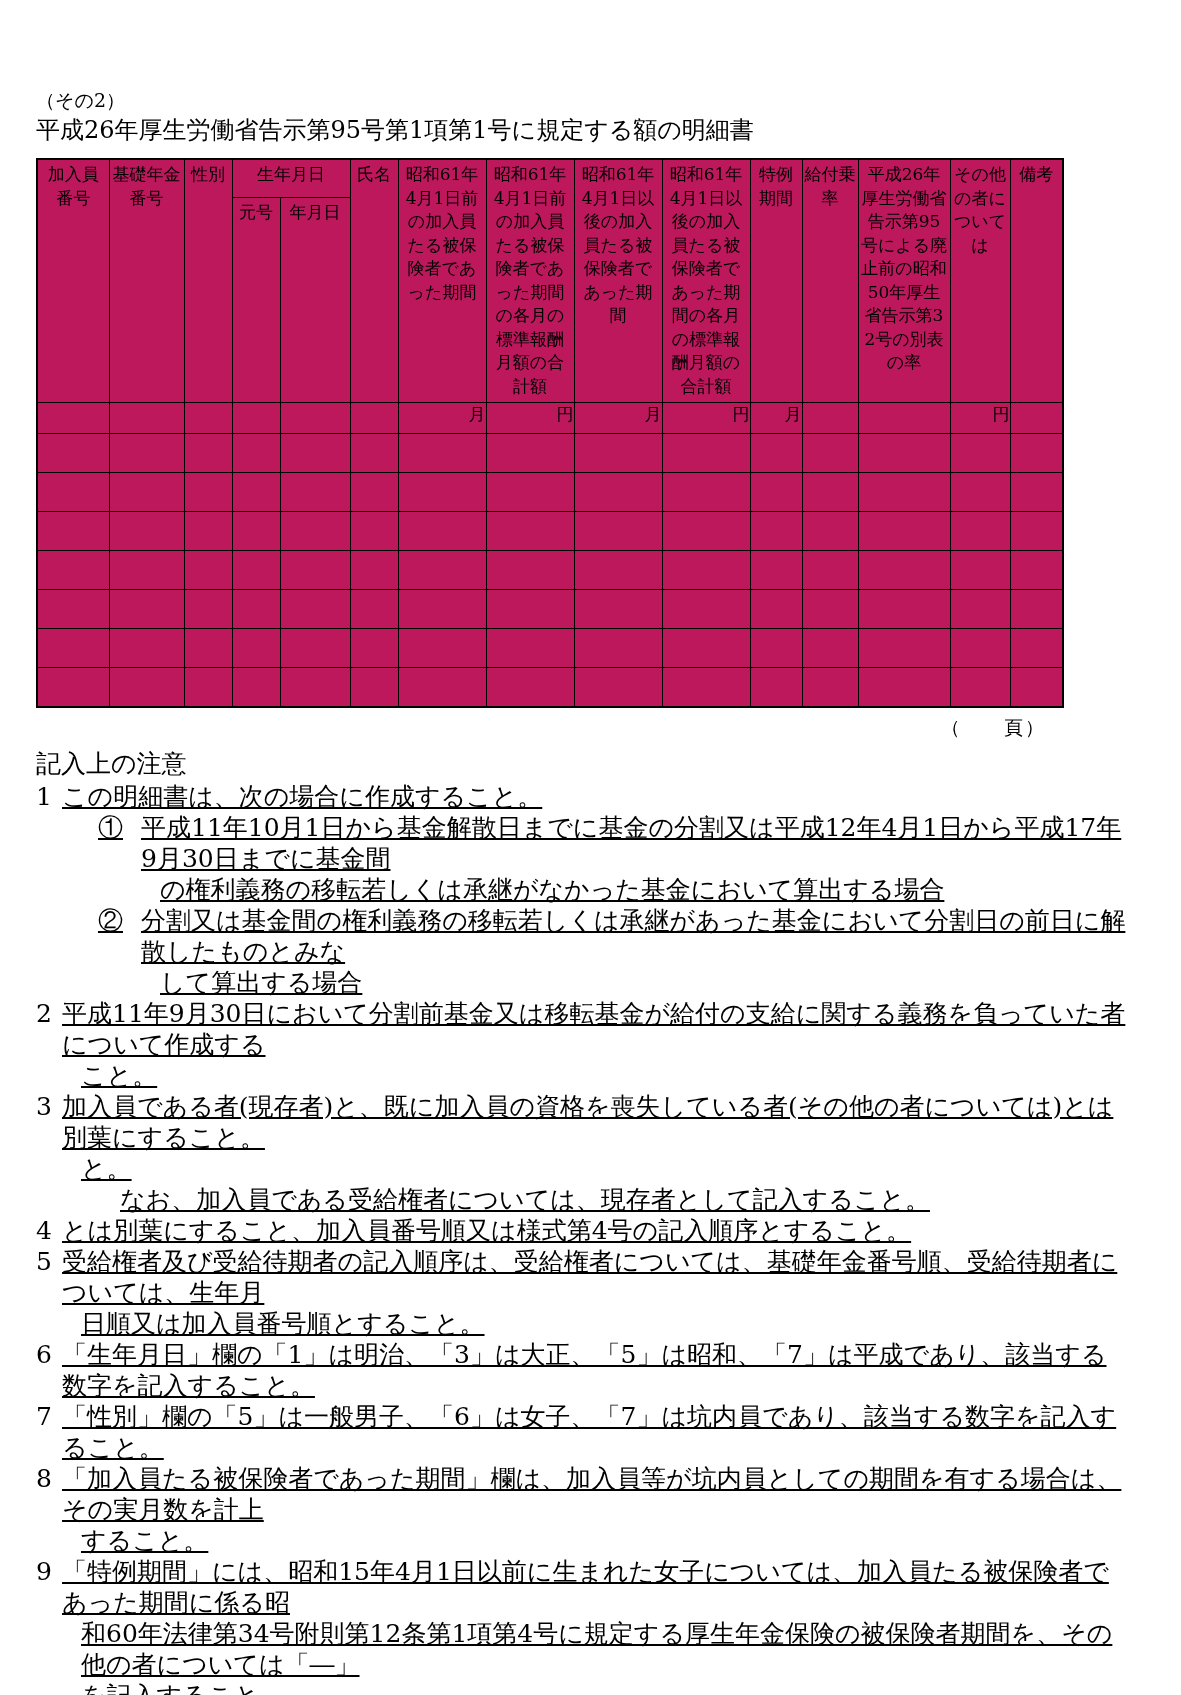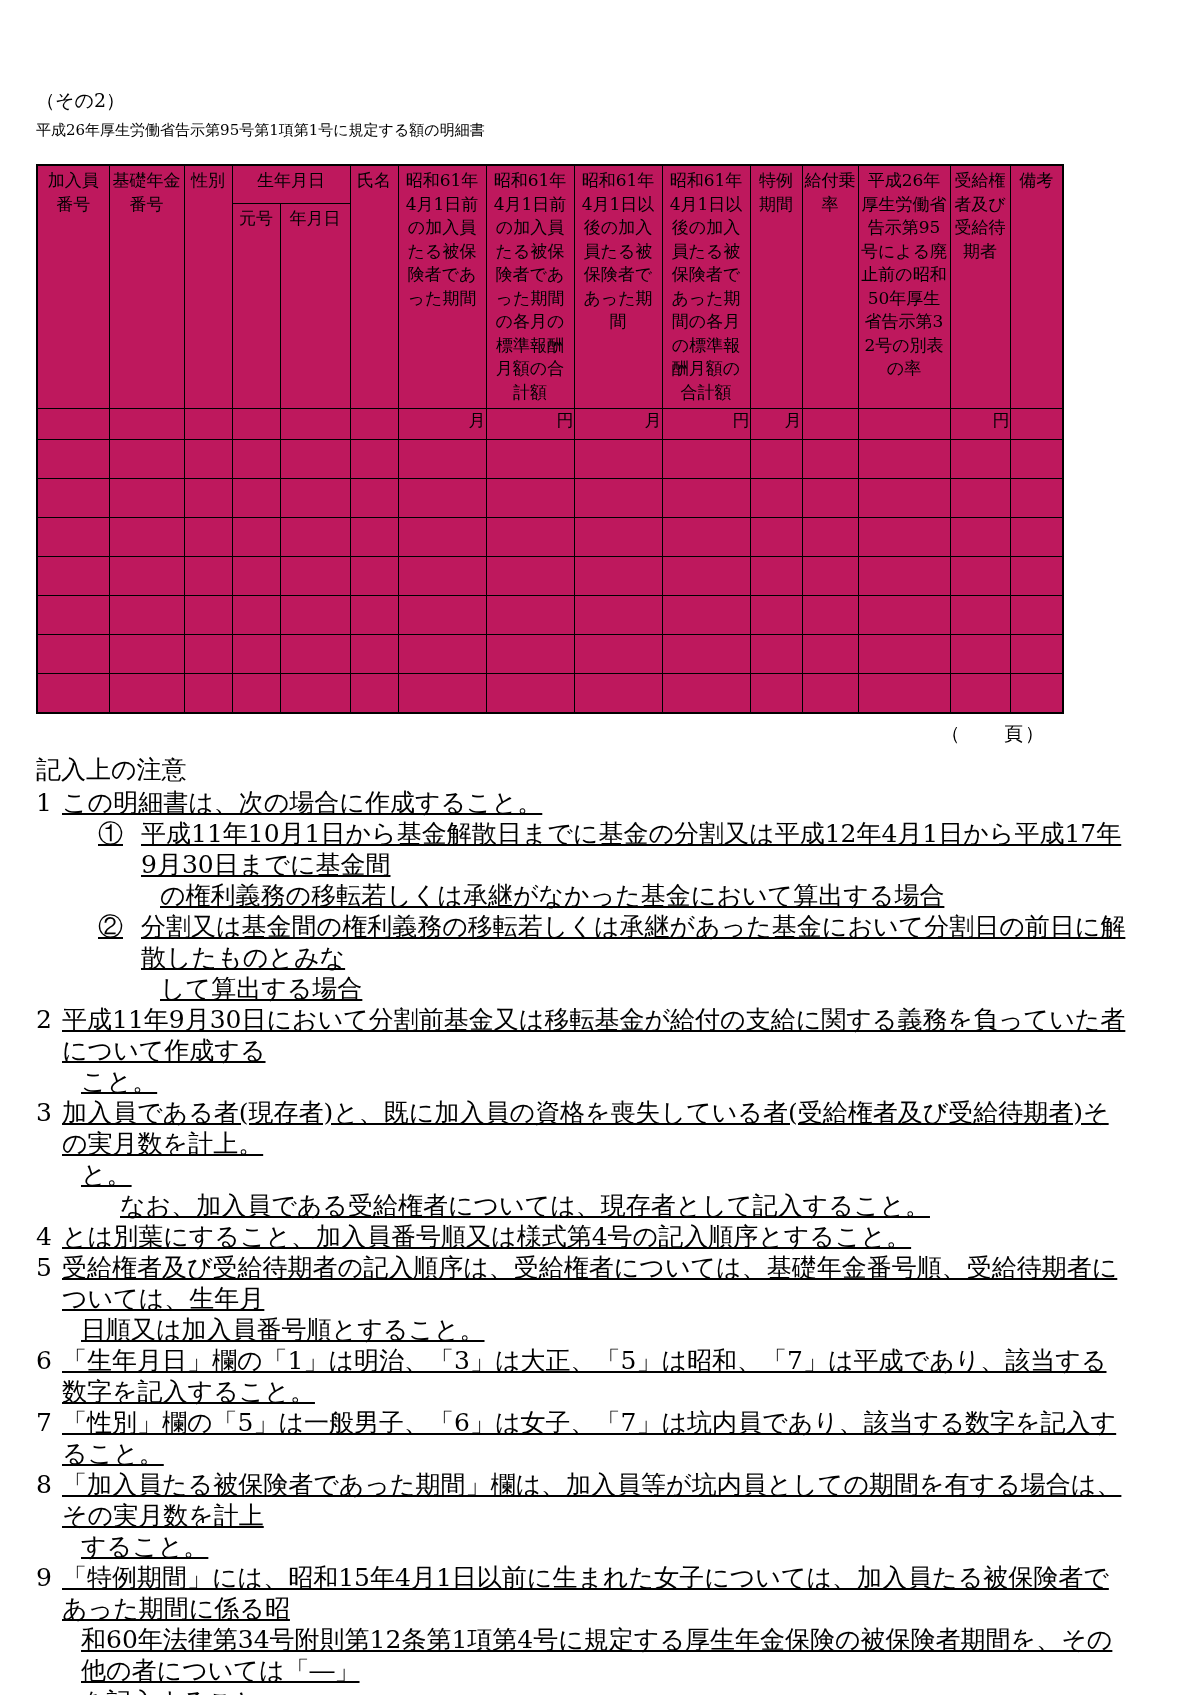"平成26年厚生労働省告示第95号第1項第1号に規定する額の明細書" .form-title { font-size: 15px -> 24px; margin-bottom: 22px -> 16px }
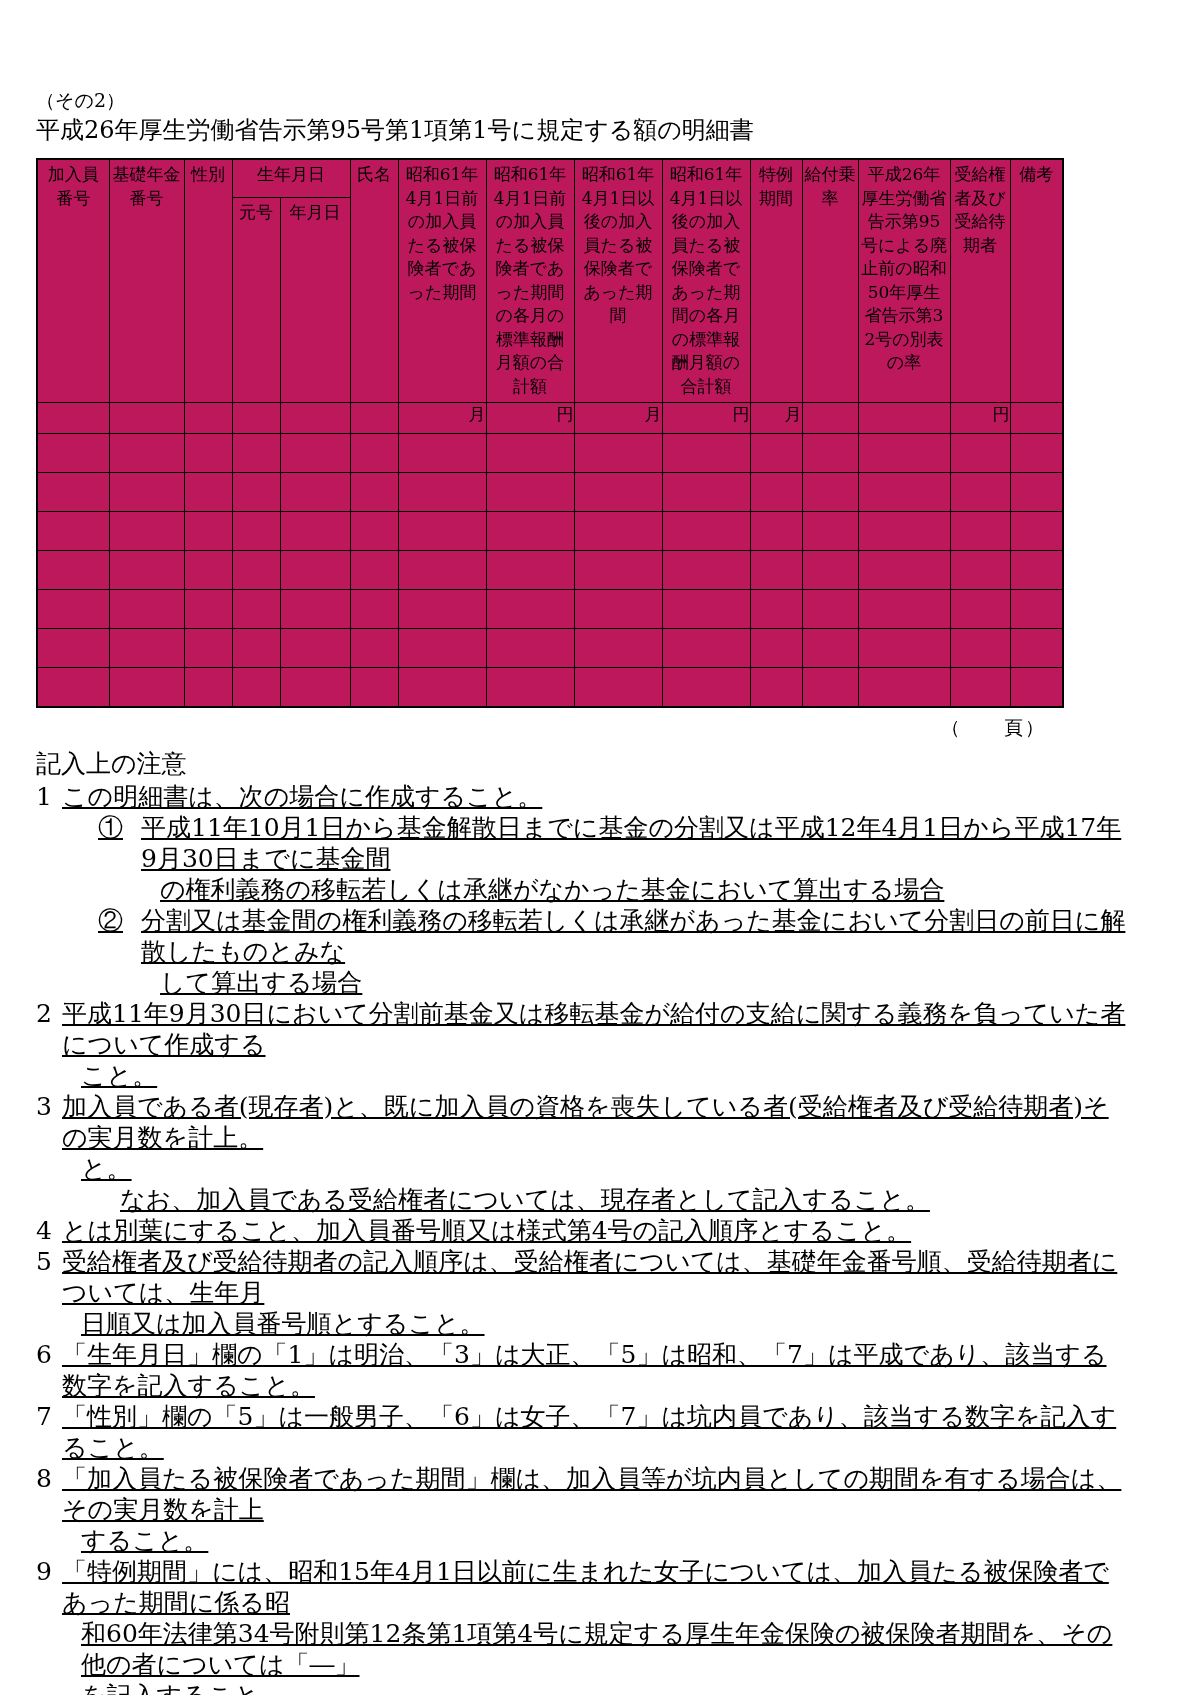"受給権者及び受給待期者" th.hcell { text: 受給権者及び受給待期者 -> その他の者については }
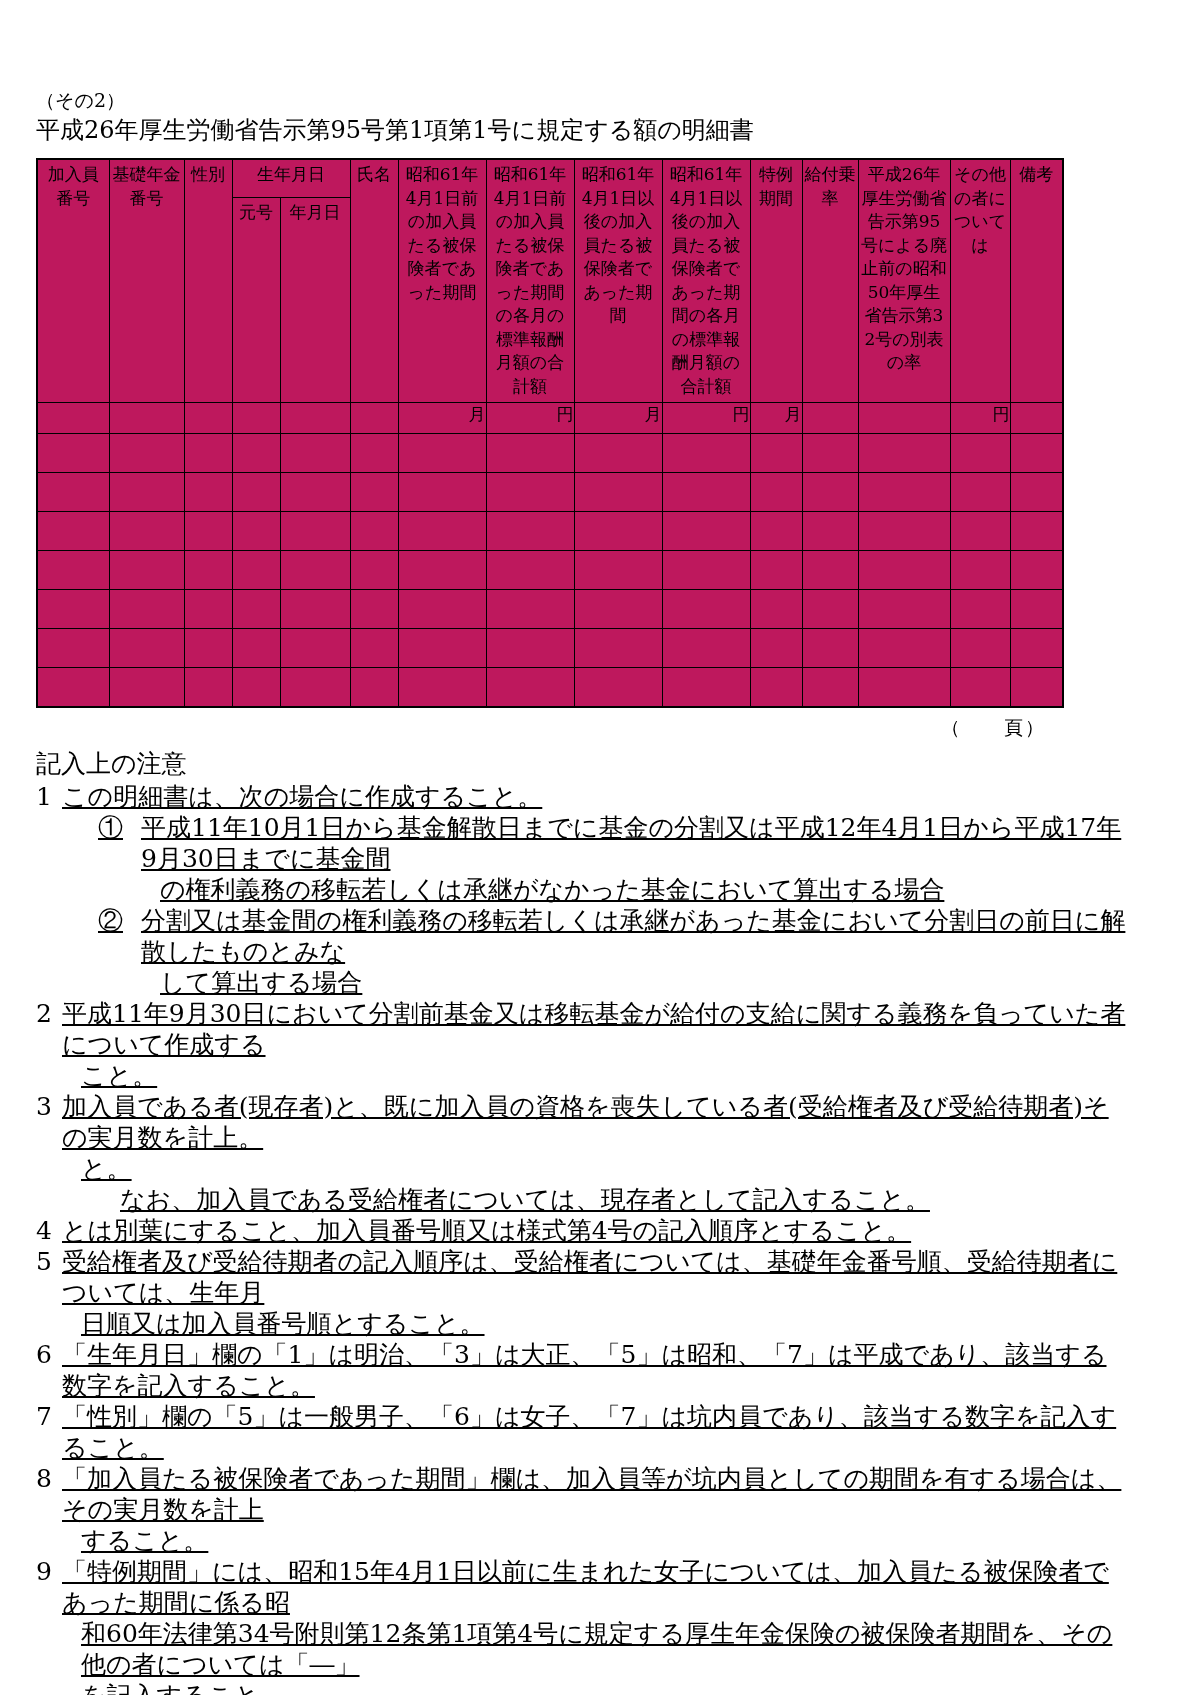"加入員である者(現存者)と、既に加入員の資格を喪失している者(受給権者及び受給待" div { text: 受給権者及び受給待期者)その実月数を計上 -> その他の者については)とは別葉にすること }
